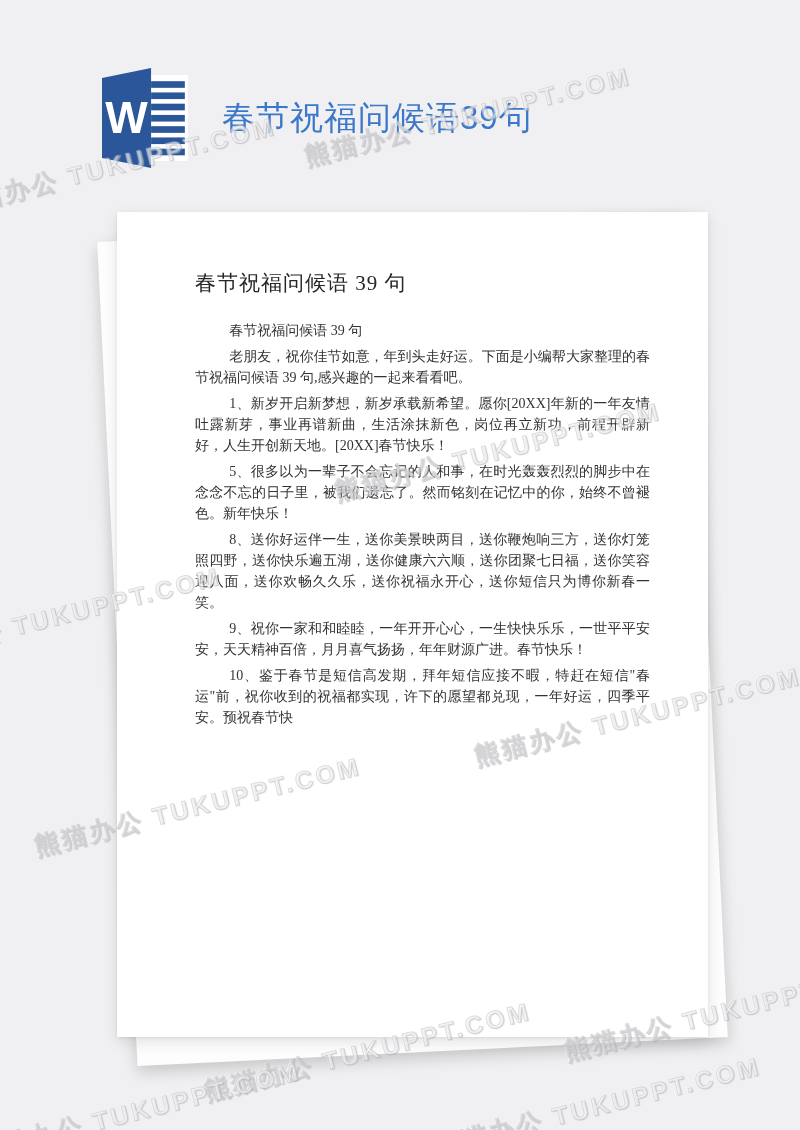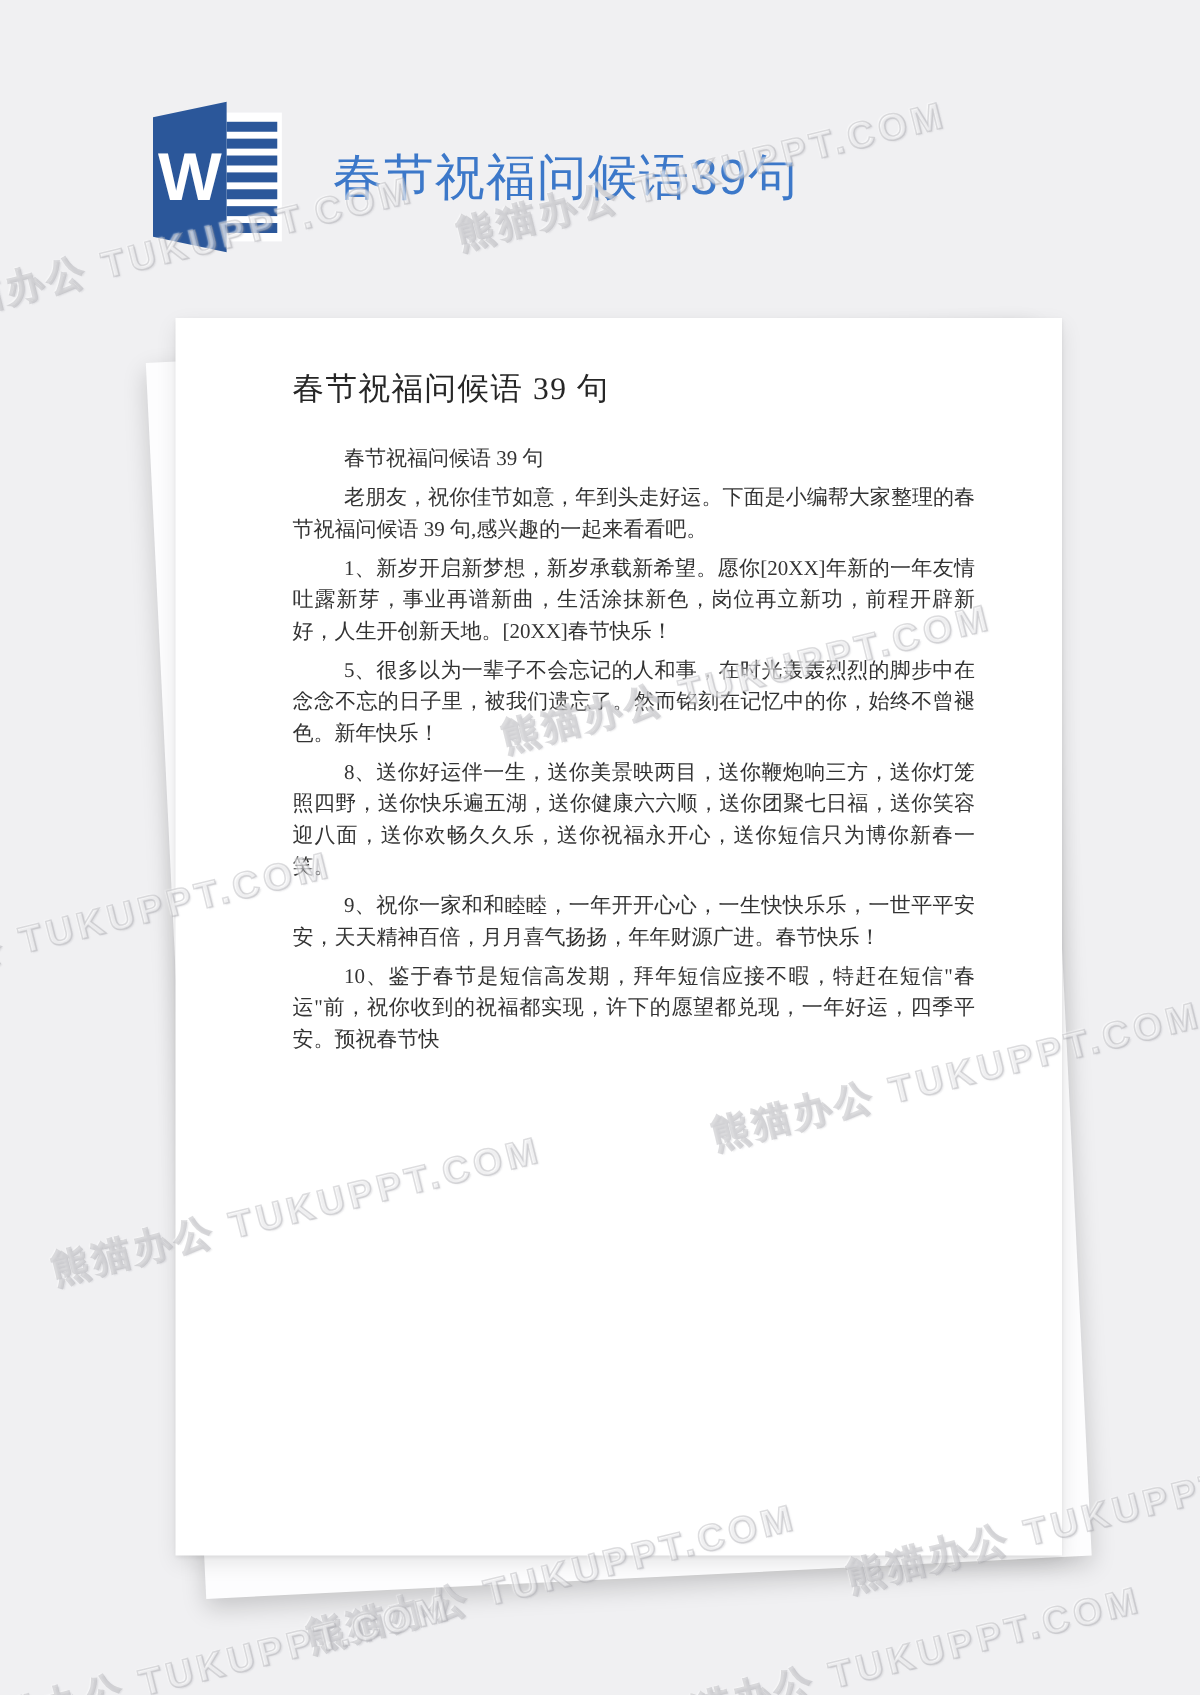"春节祝福问候语 39 句" .paper { padding: 32px 58px 0 78px -> 56px 58px 0 78px }
